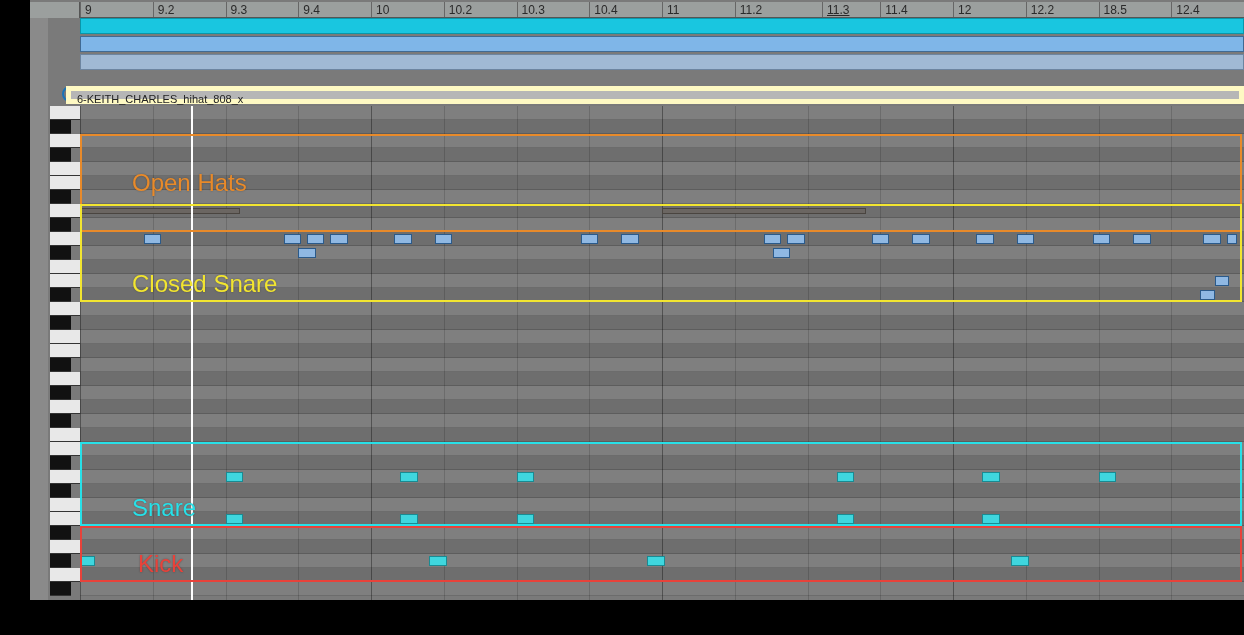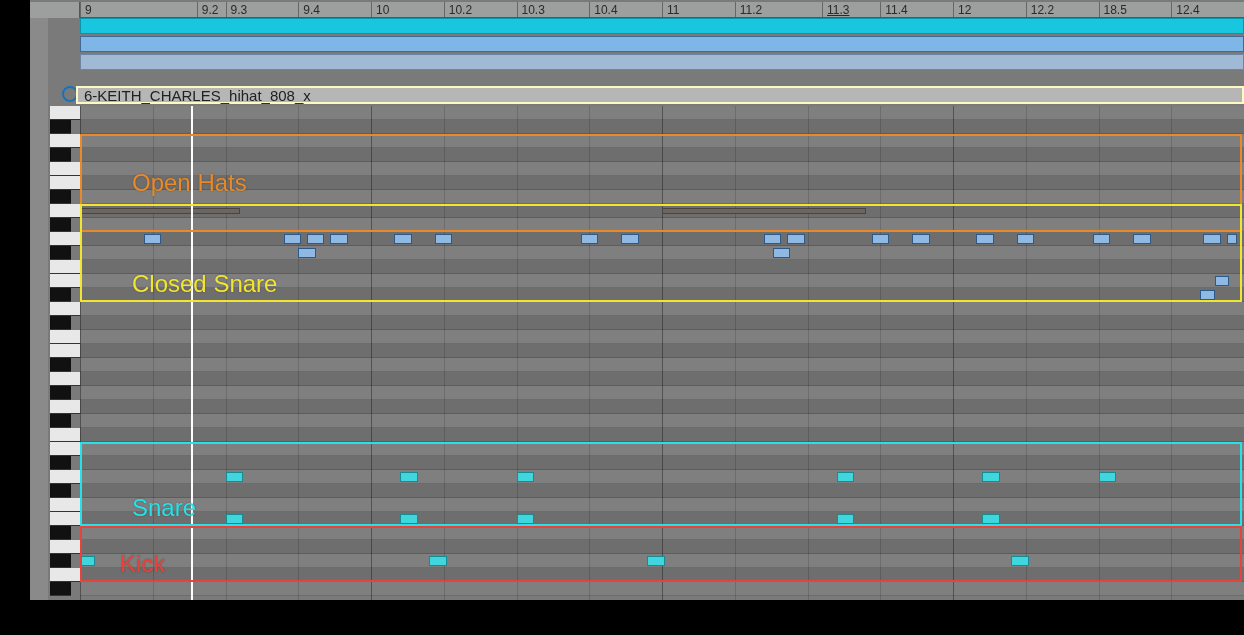"9.2" div.tick { margin-left: 44px -> none }
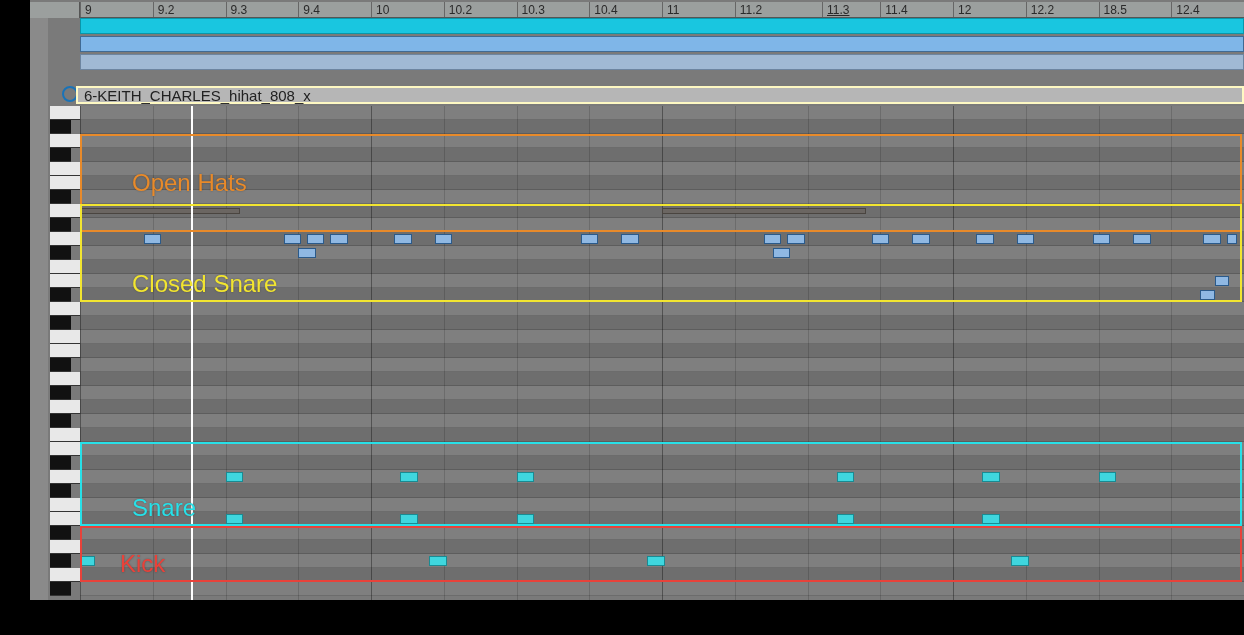"6-KEITH_CHARLES_hihat_808_x" .clip-header { border: 2px solid #fef9c3 -> 5px solid #fef9c3; font-size: 15px -> 11px; left: 46px -> 36px }
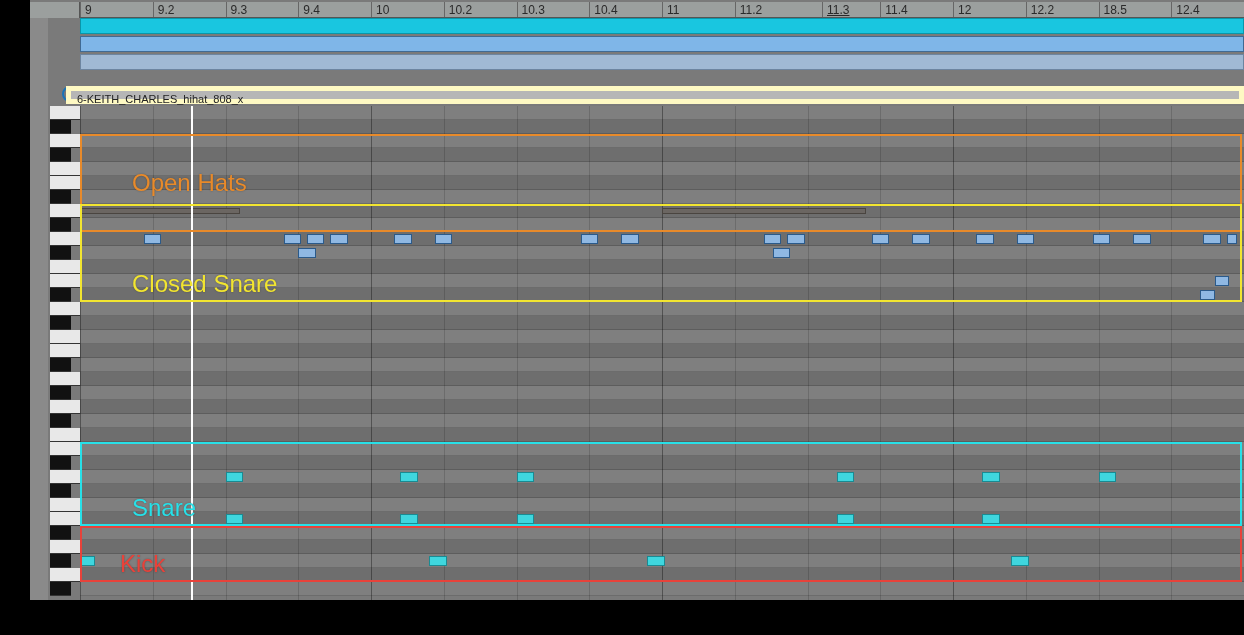"Kick" span { margin-left: 30px -> 48px }
